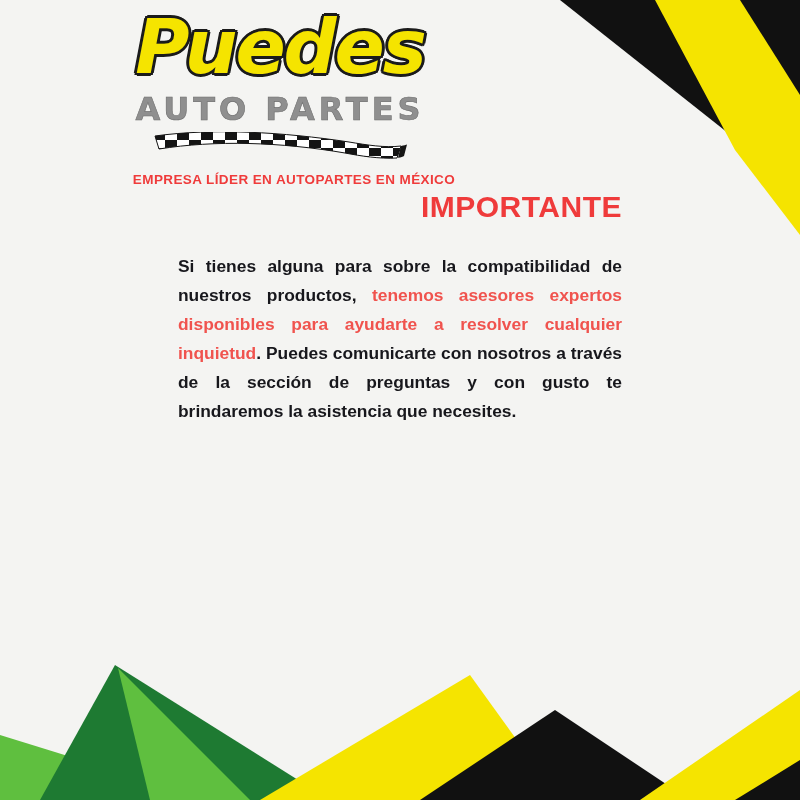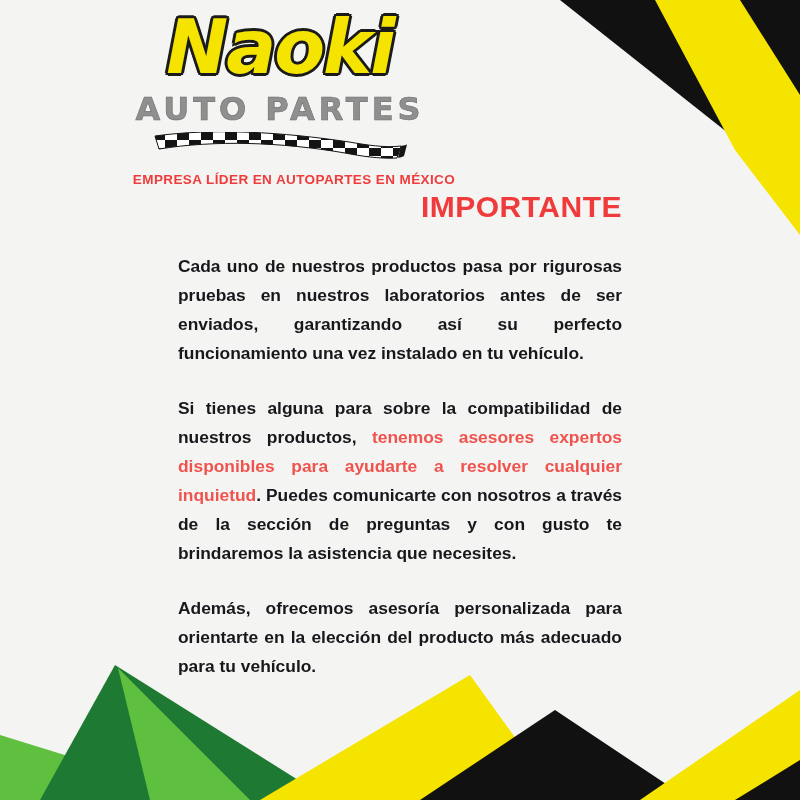"Naoki" div.logo-word { text: Naoki -> Puedes }
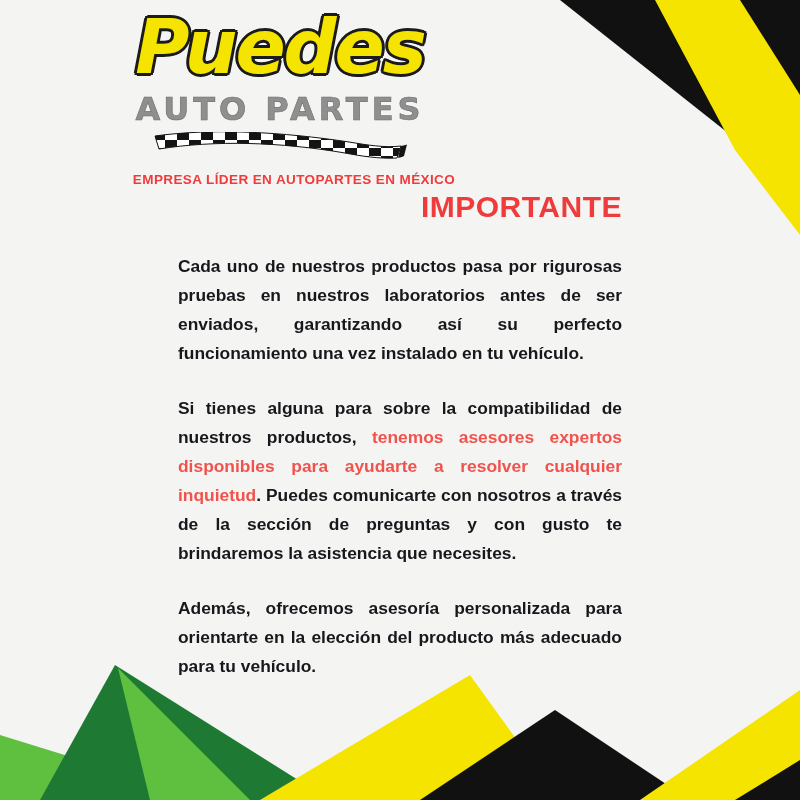"Cada uno de nuestros productos" p.para { html: <p>Cada uno de nuestros productos pasa por rigurosas pruebas en nuestros laboratorios antes de ser enviados, garantizando así su perfecto funcionamiento una vez instalado en tu vehículo.</p> -> none }
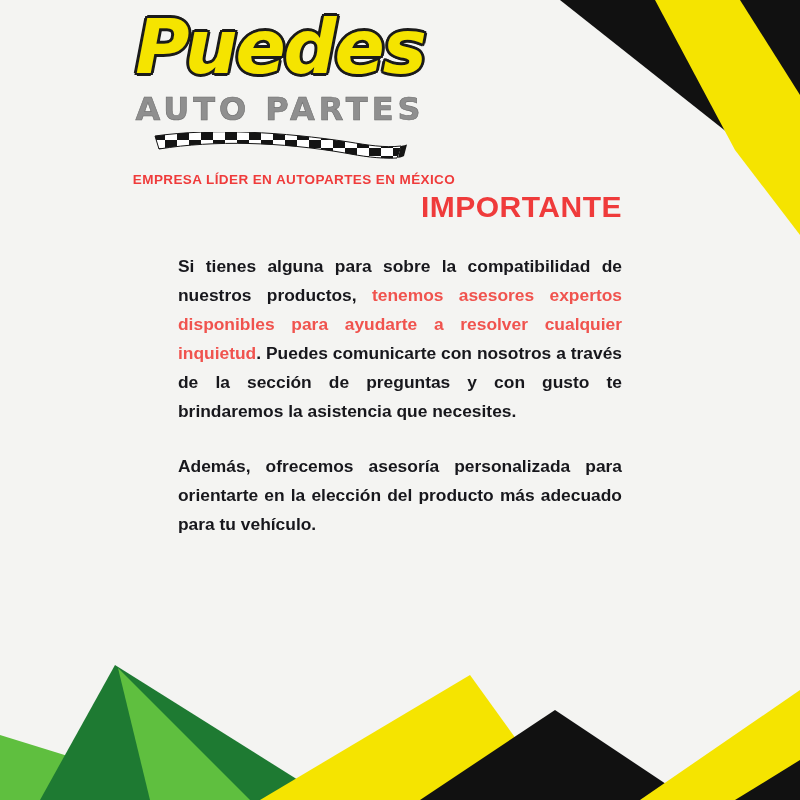"Además, ofrecemos asesoría personalizada" p.para { html: <p>Además, ofrecemos asesoría personalizada para orientarte en la elección del producto más adecuado para tu vehículo.</p> -> none }
